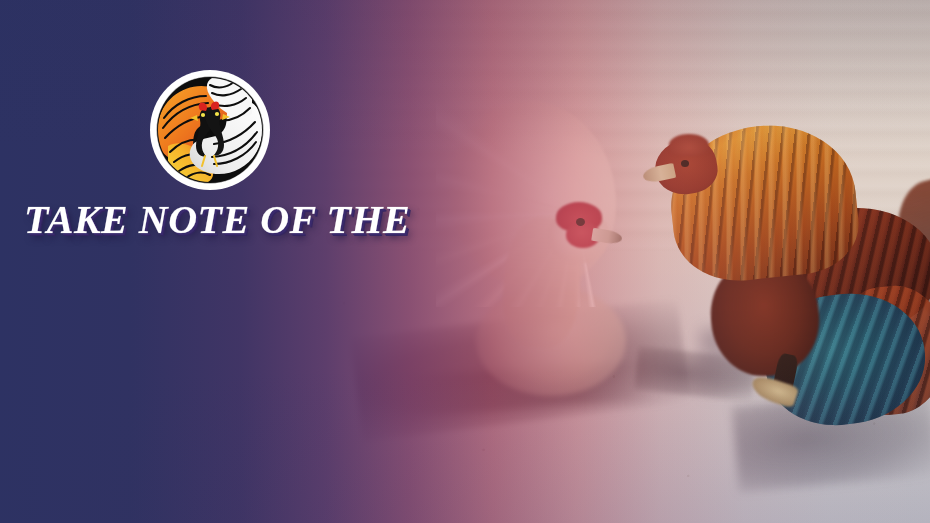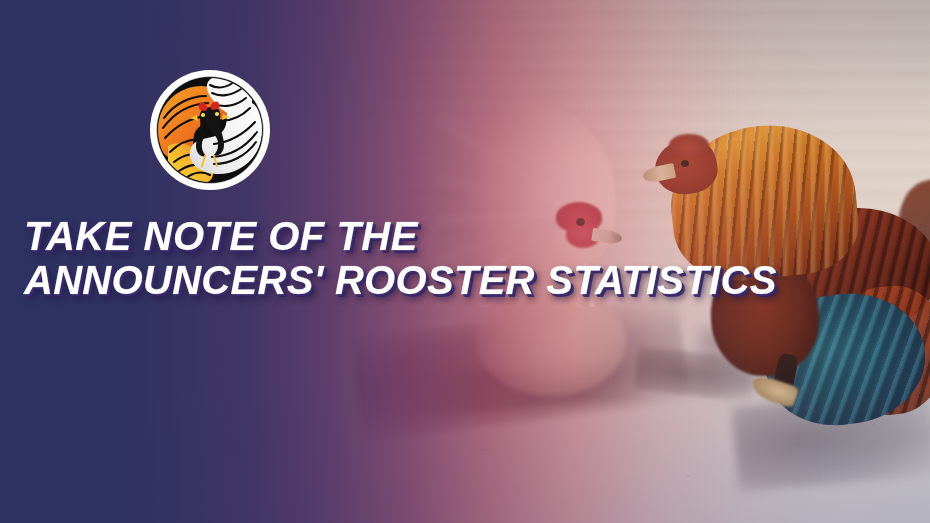"TAKE NOTE OF THE" .headline { font-family: none -> Liberation Serif, serif; top: 214px -> 198px }
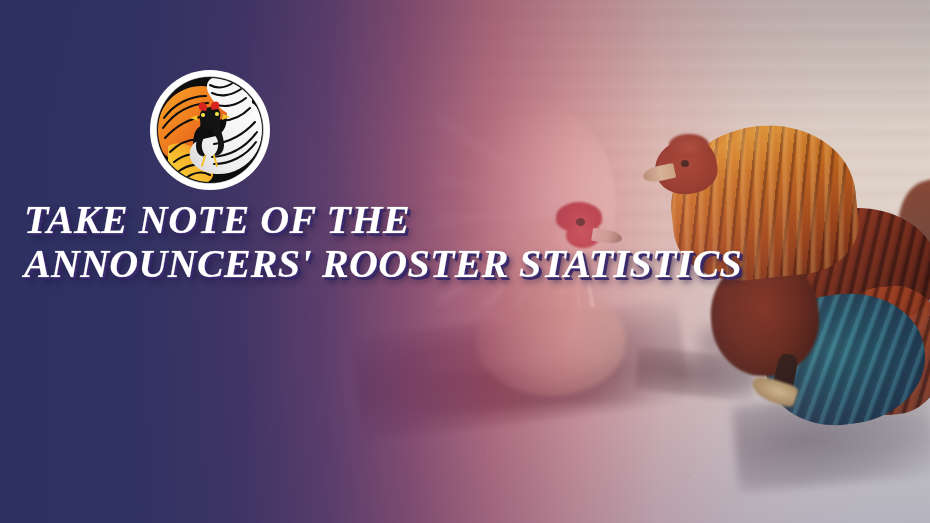"ANNOUNCERS' ROOSTER STATISTICS" div.hl-line { html: <div>ANNOUNCERS' ROOSTER STATISTICS</div> -> none }
